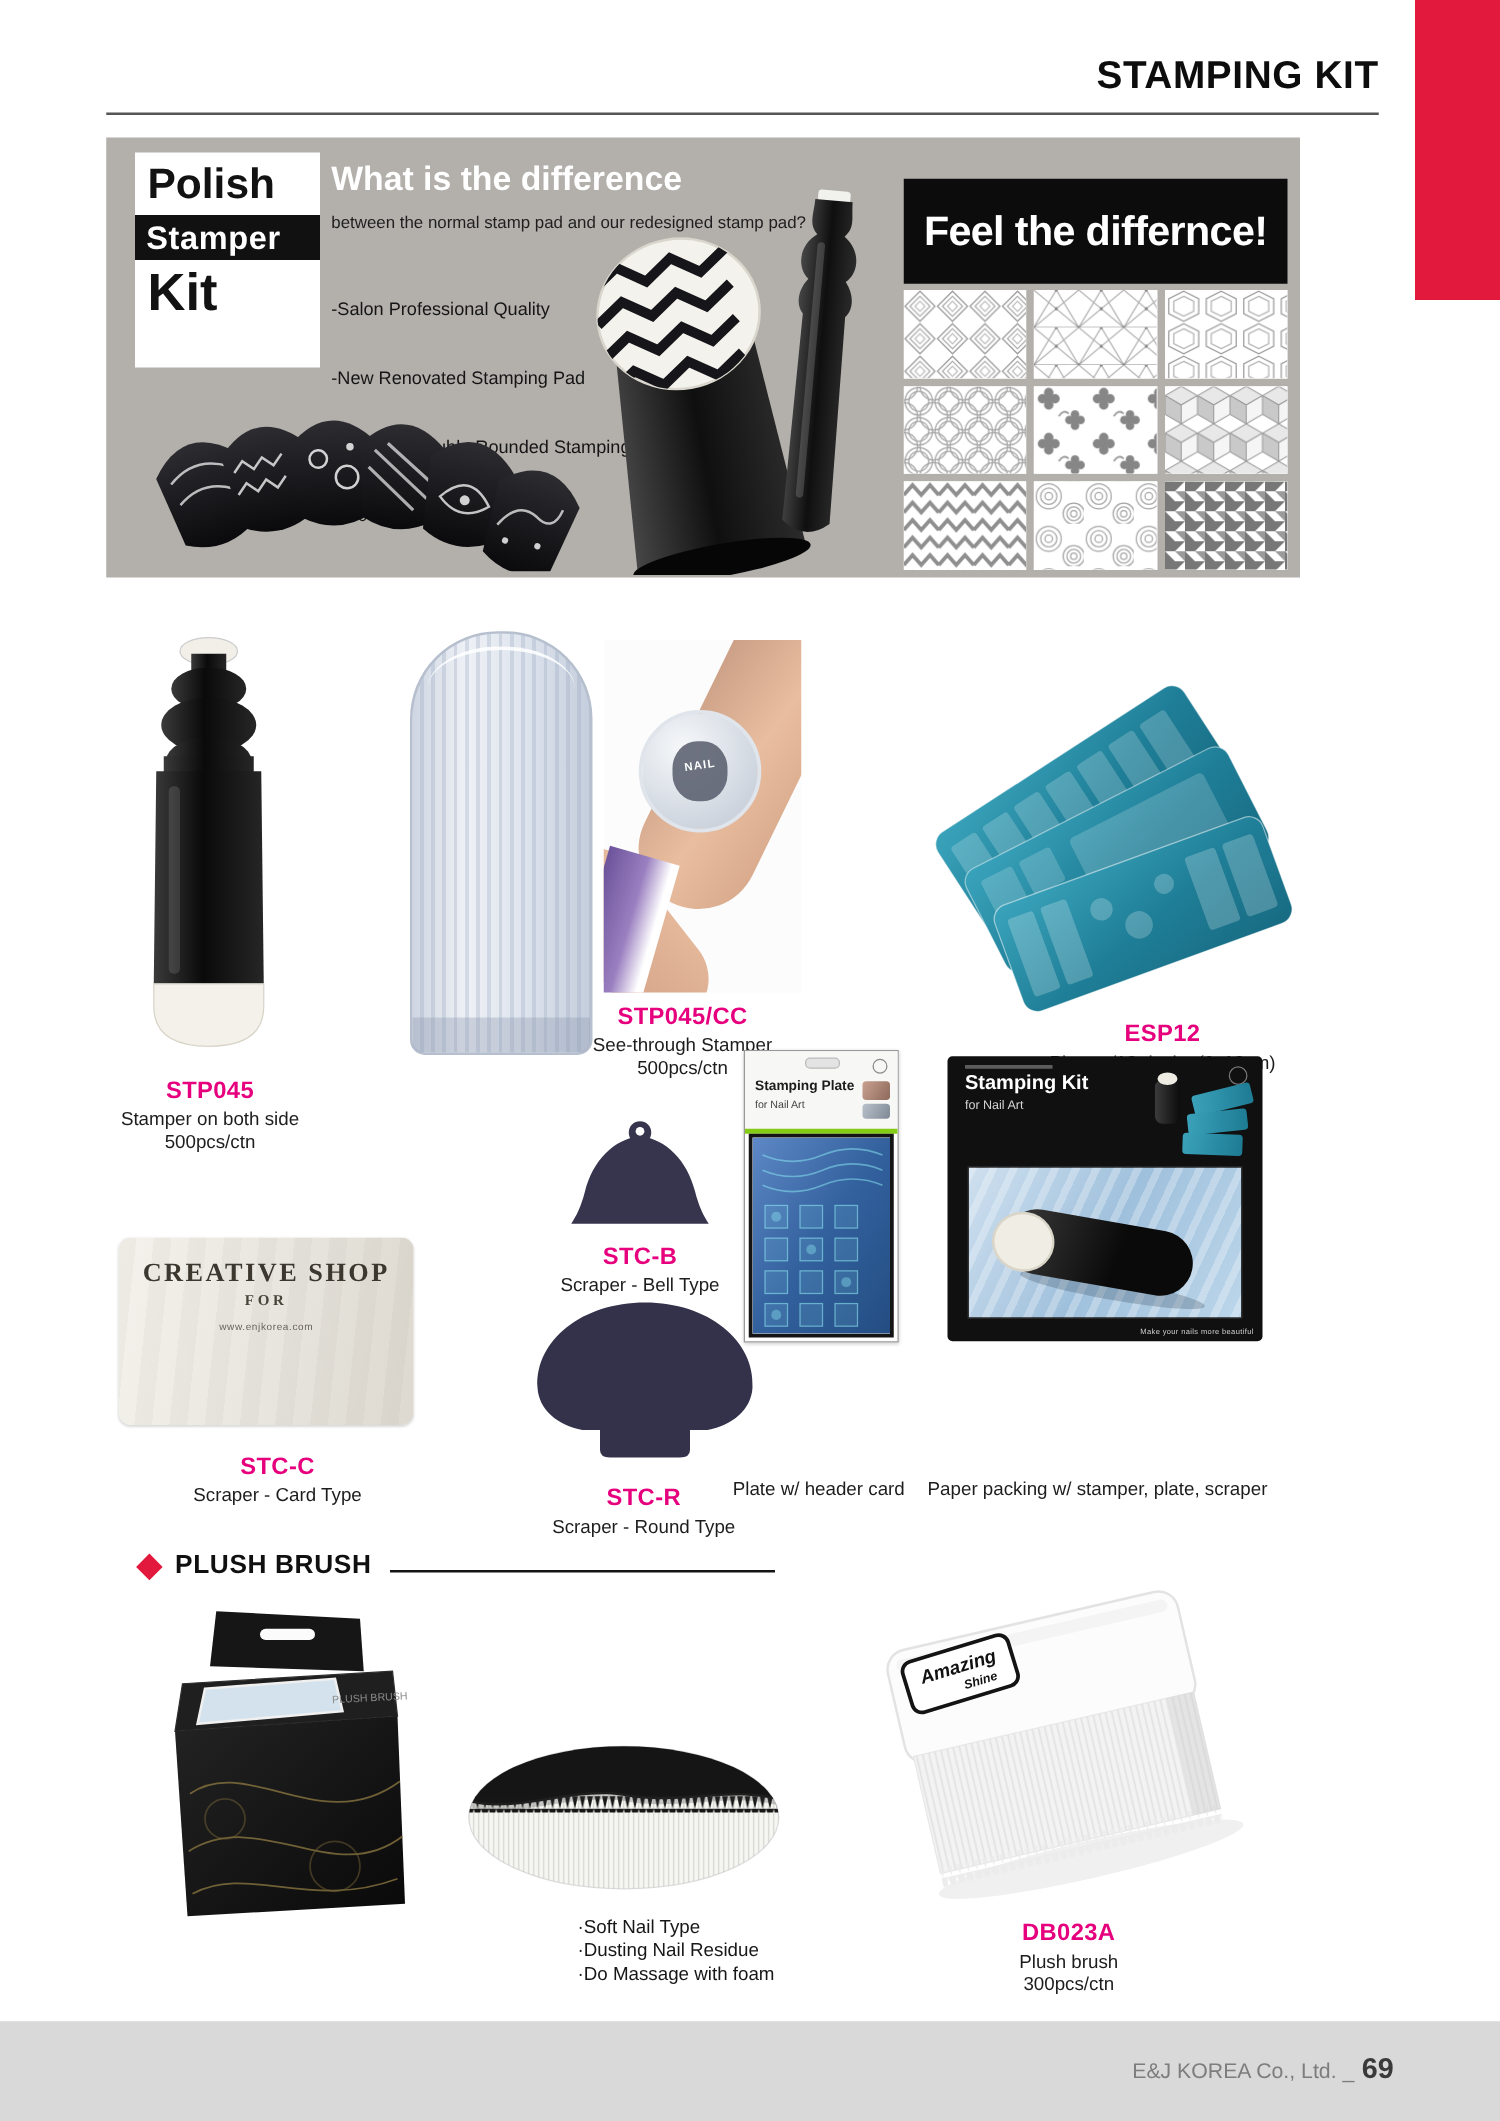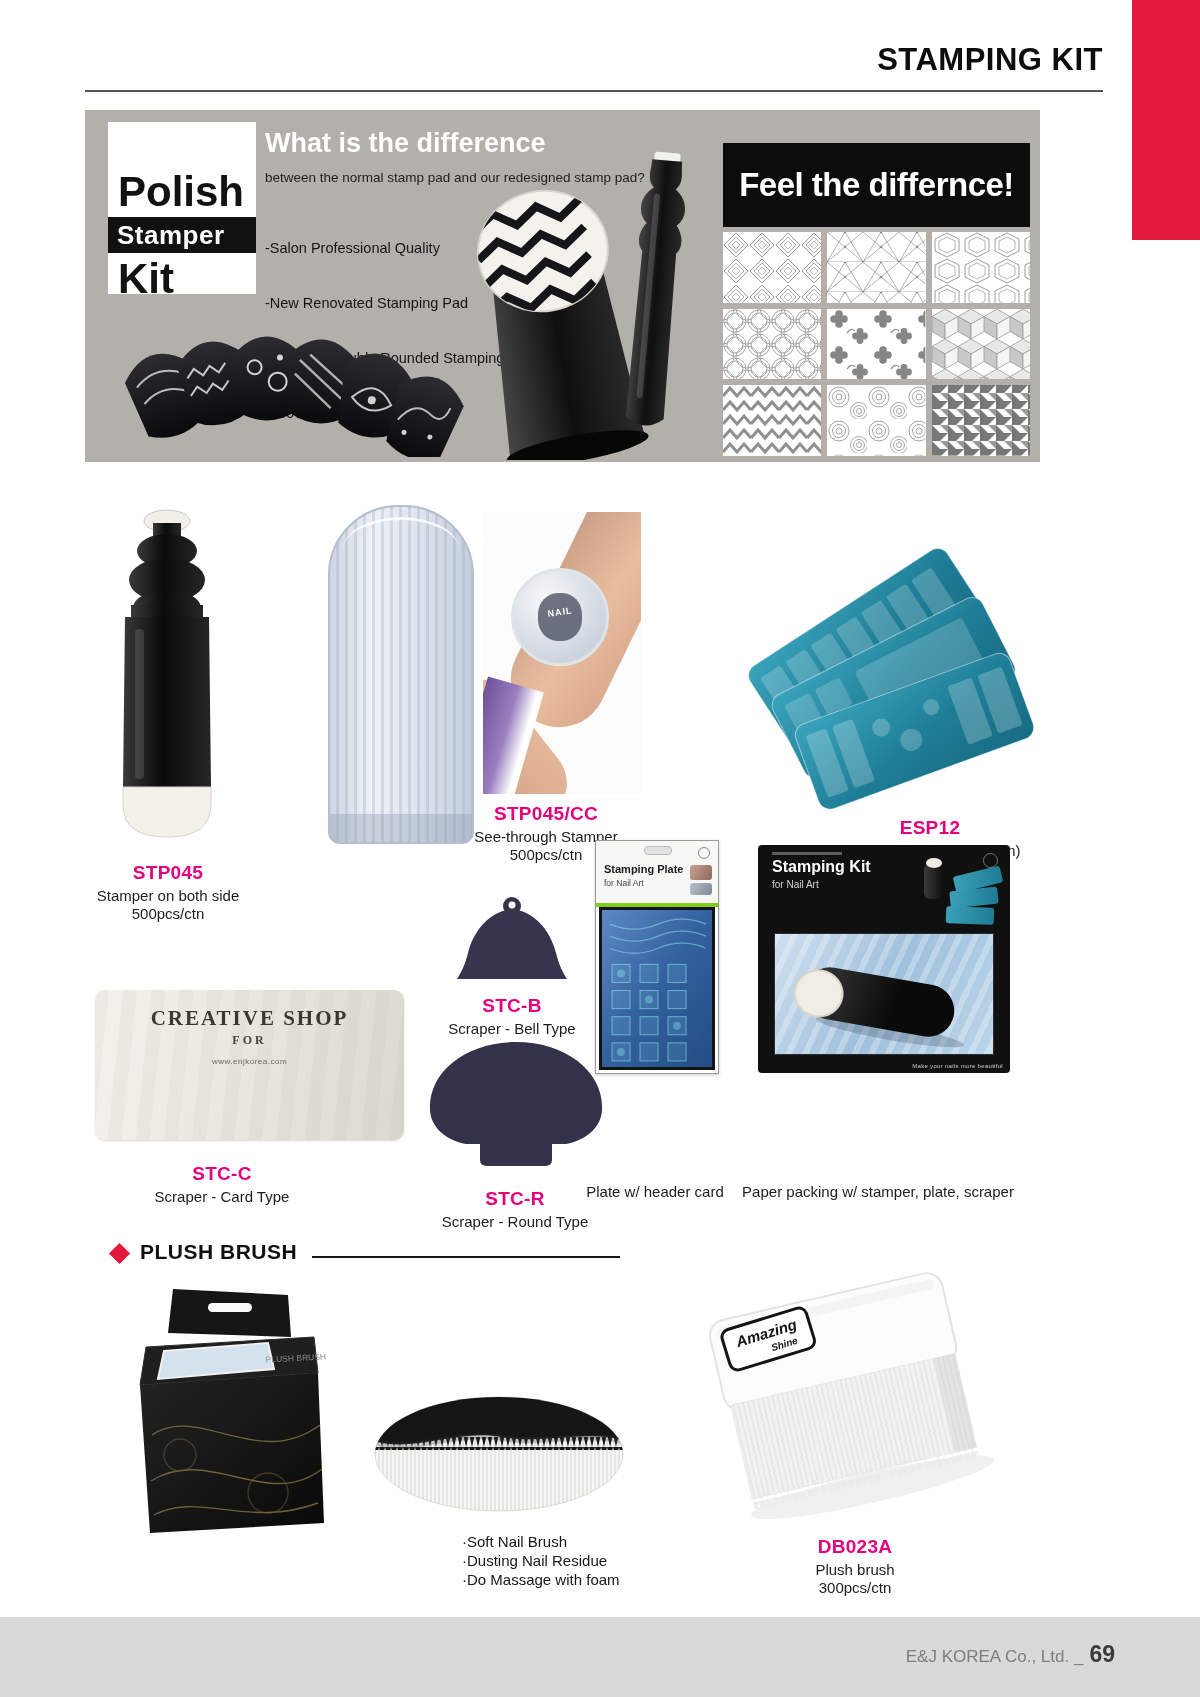"Polish" .brand-top { font-size: 42px -> 34px; margin-top: 45px -> none }
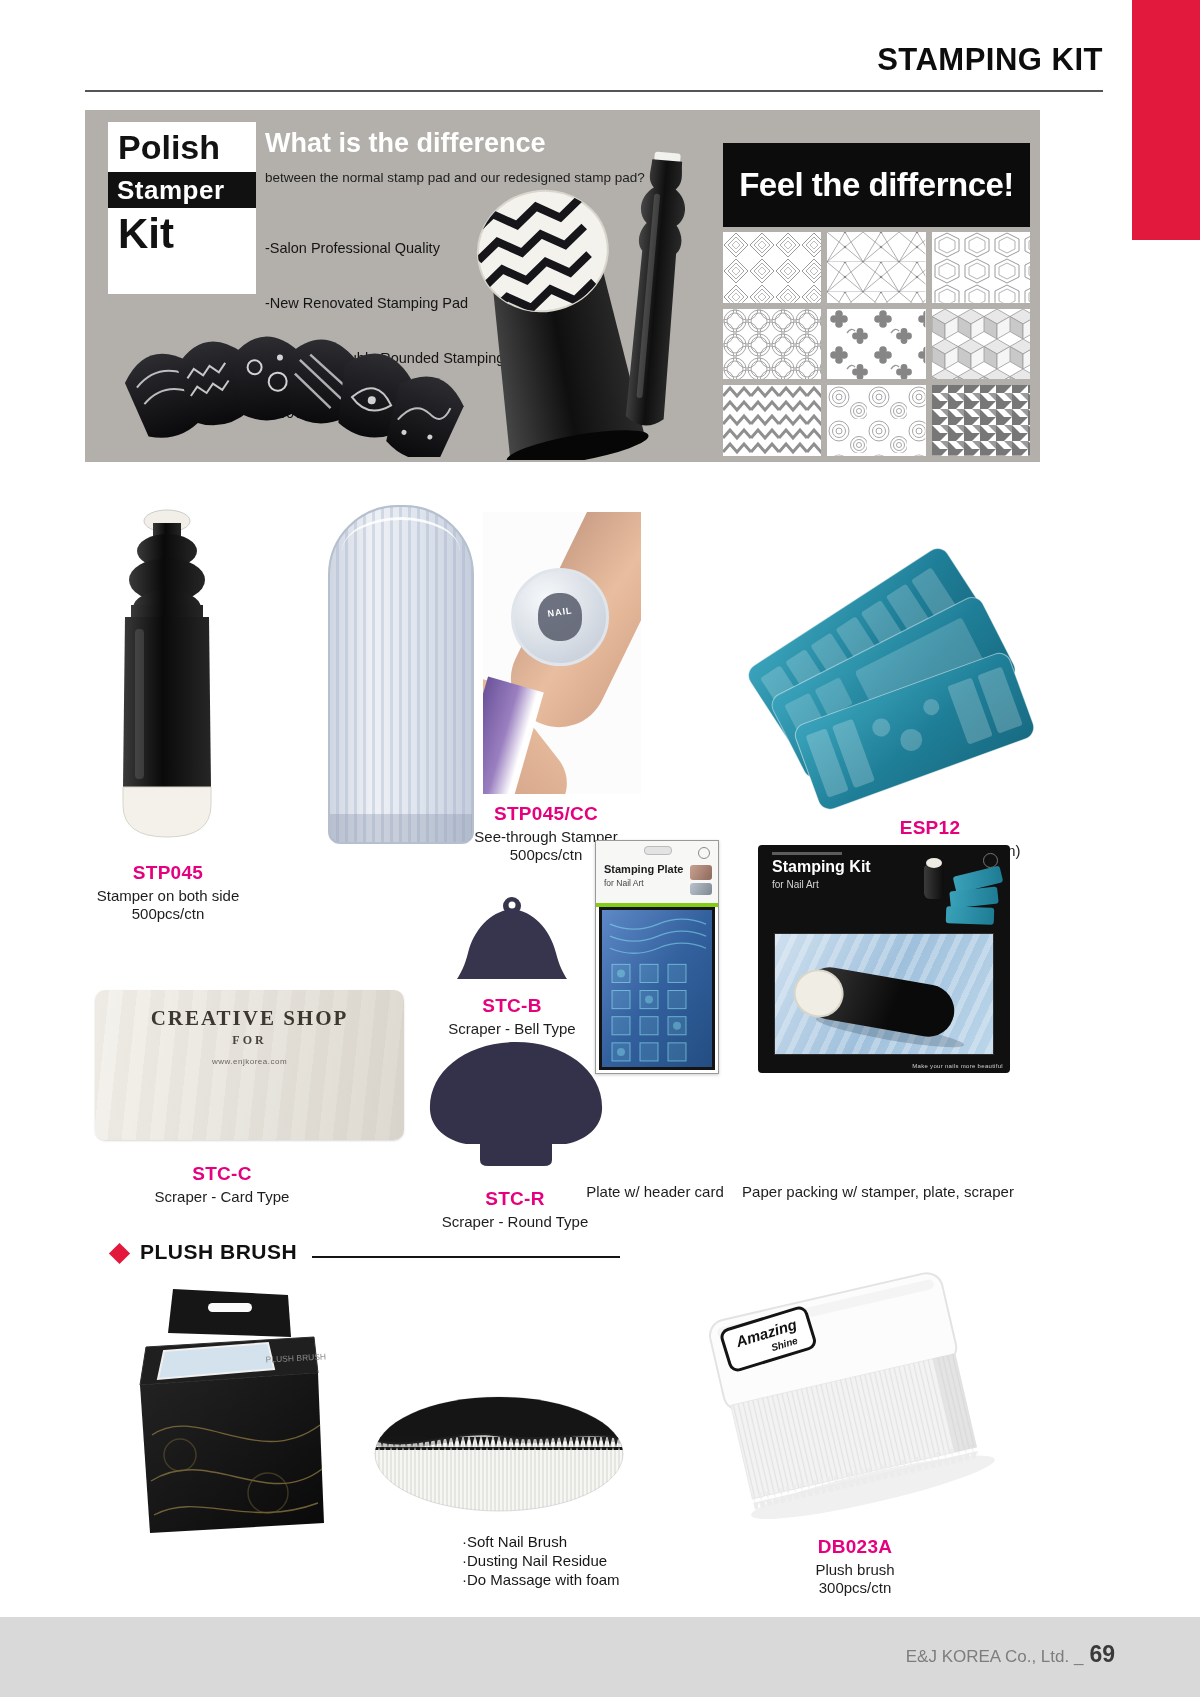"CREATIVE SHOP" .stc-card { width: 309px -> 236px }
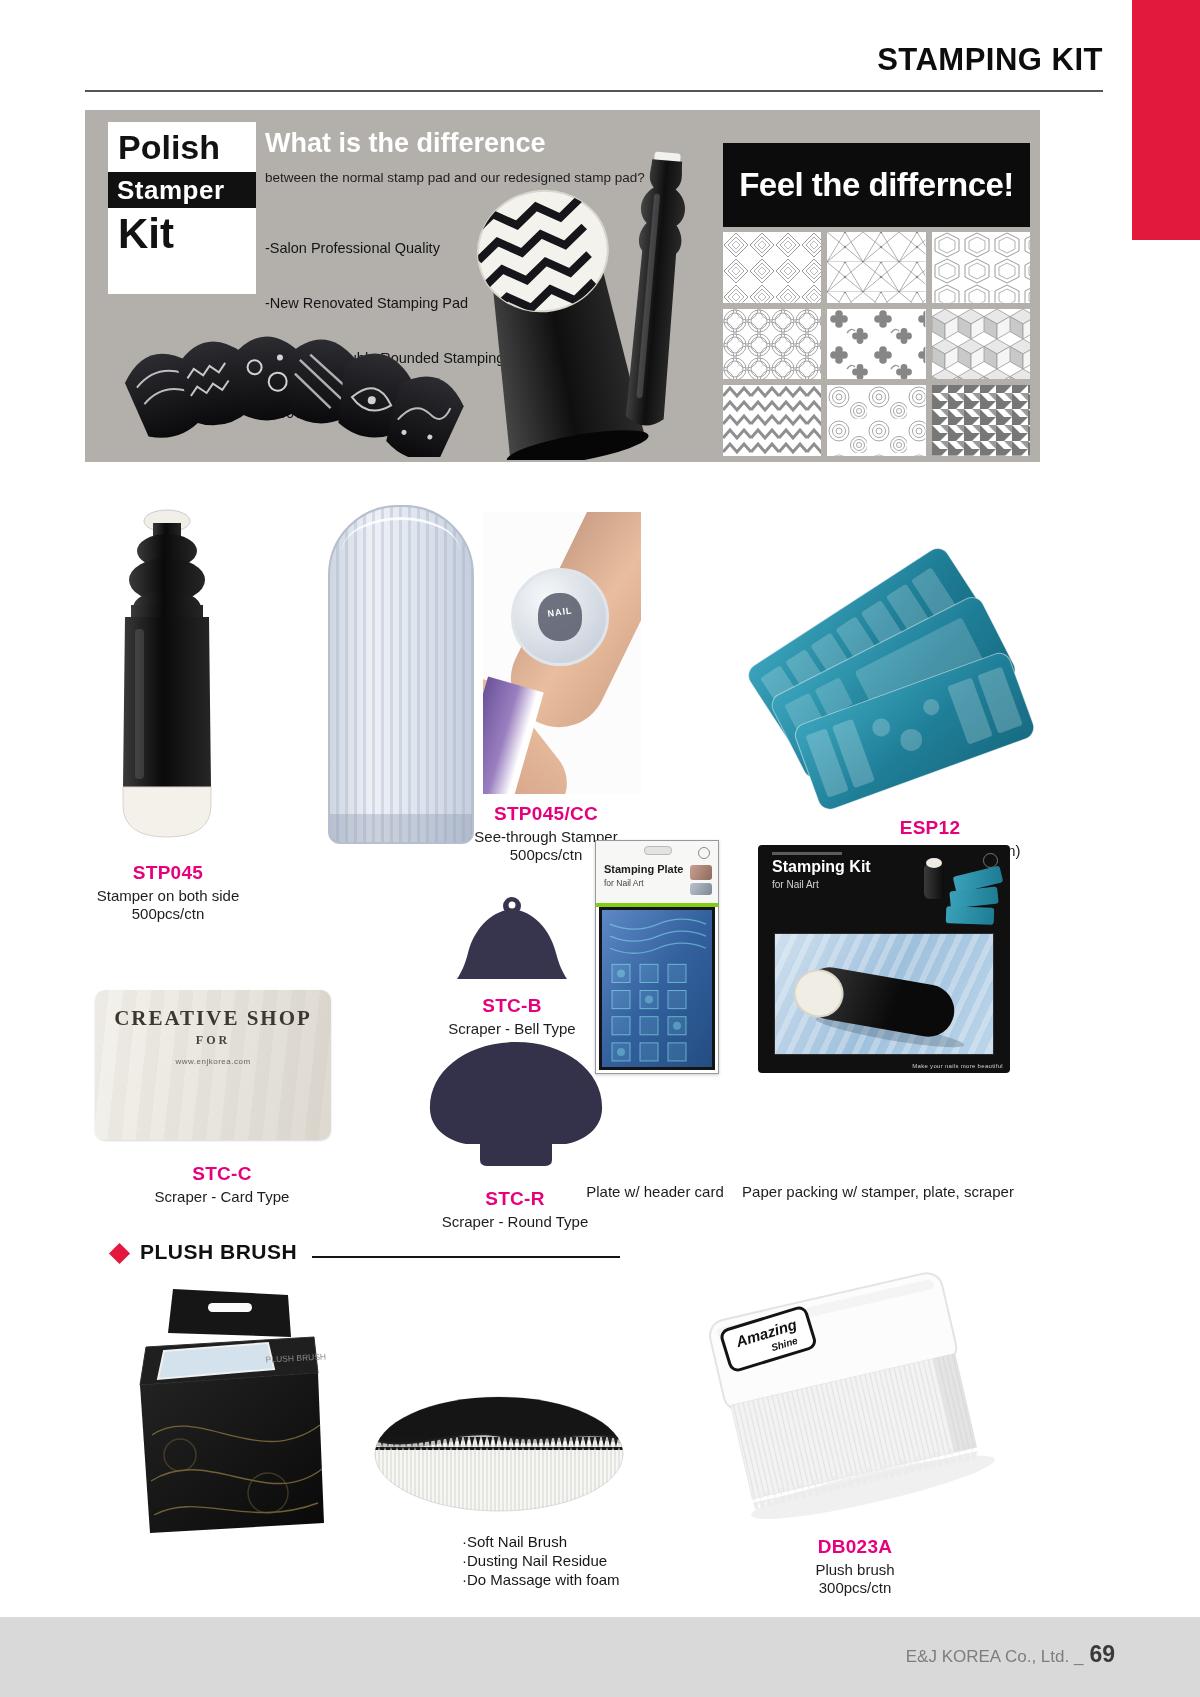"·Soft Nail Brush" span { text: Brush -> Type }
